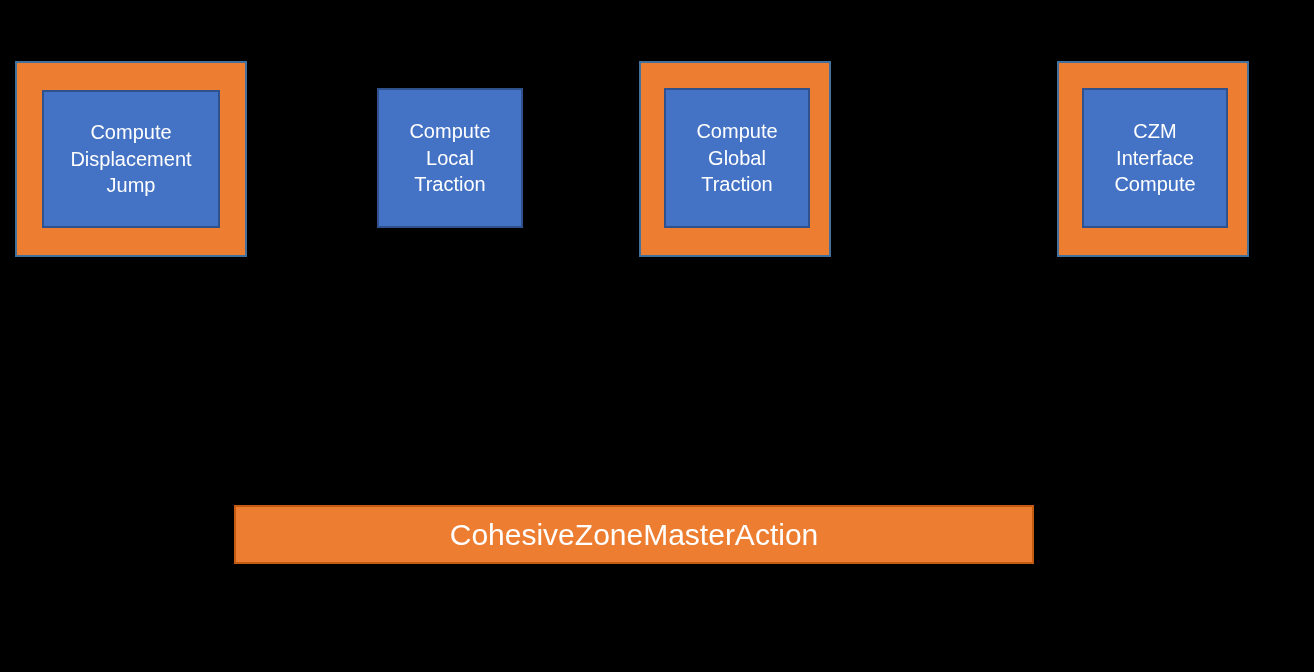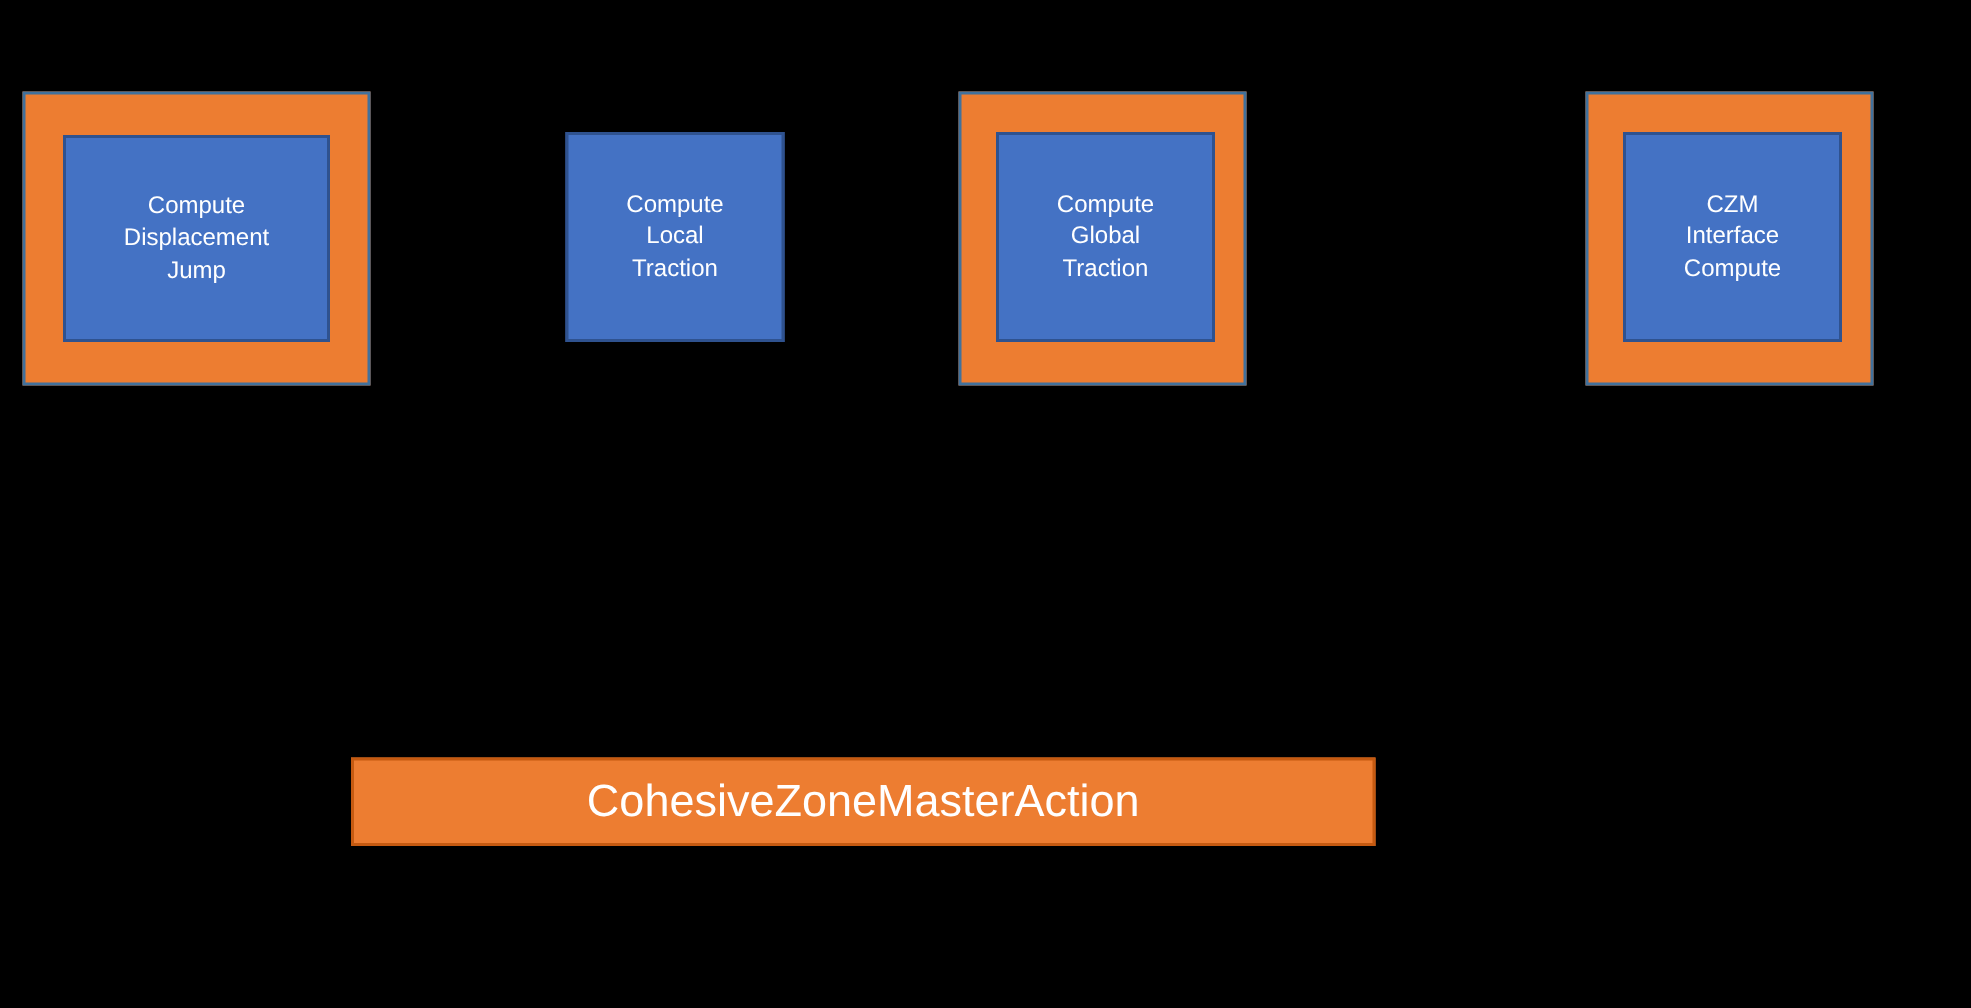"Compute" .blue-box { font-size: 16px -> 20px }
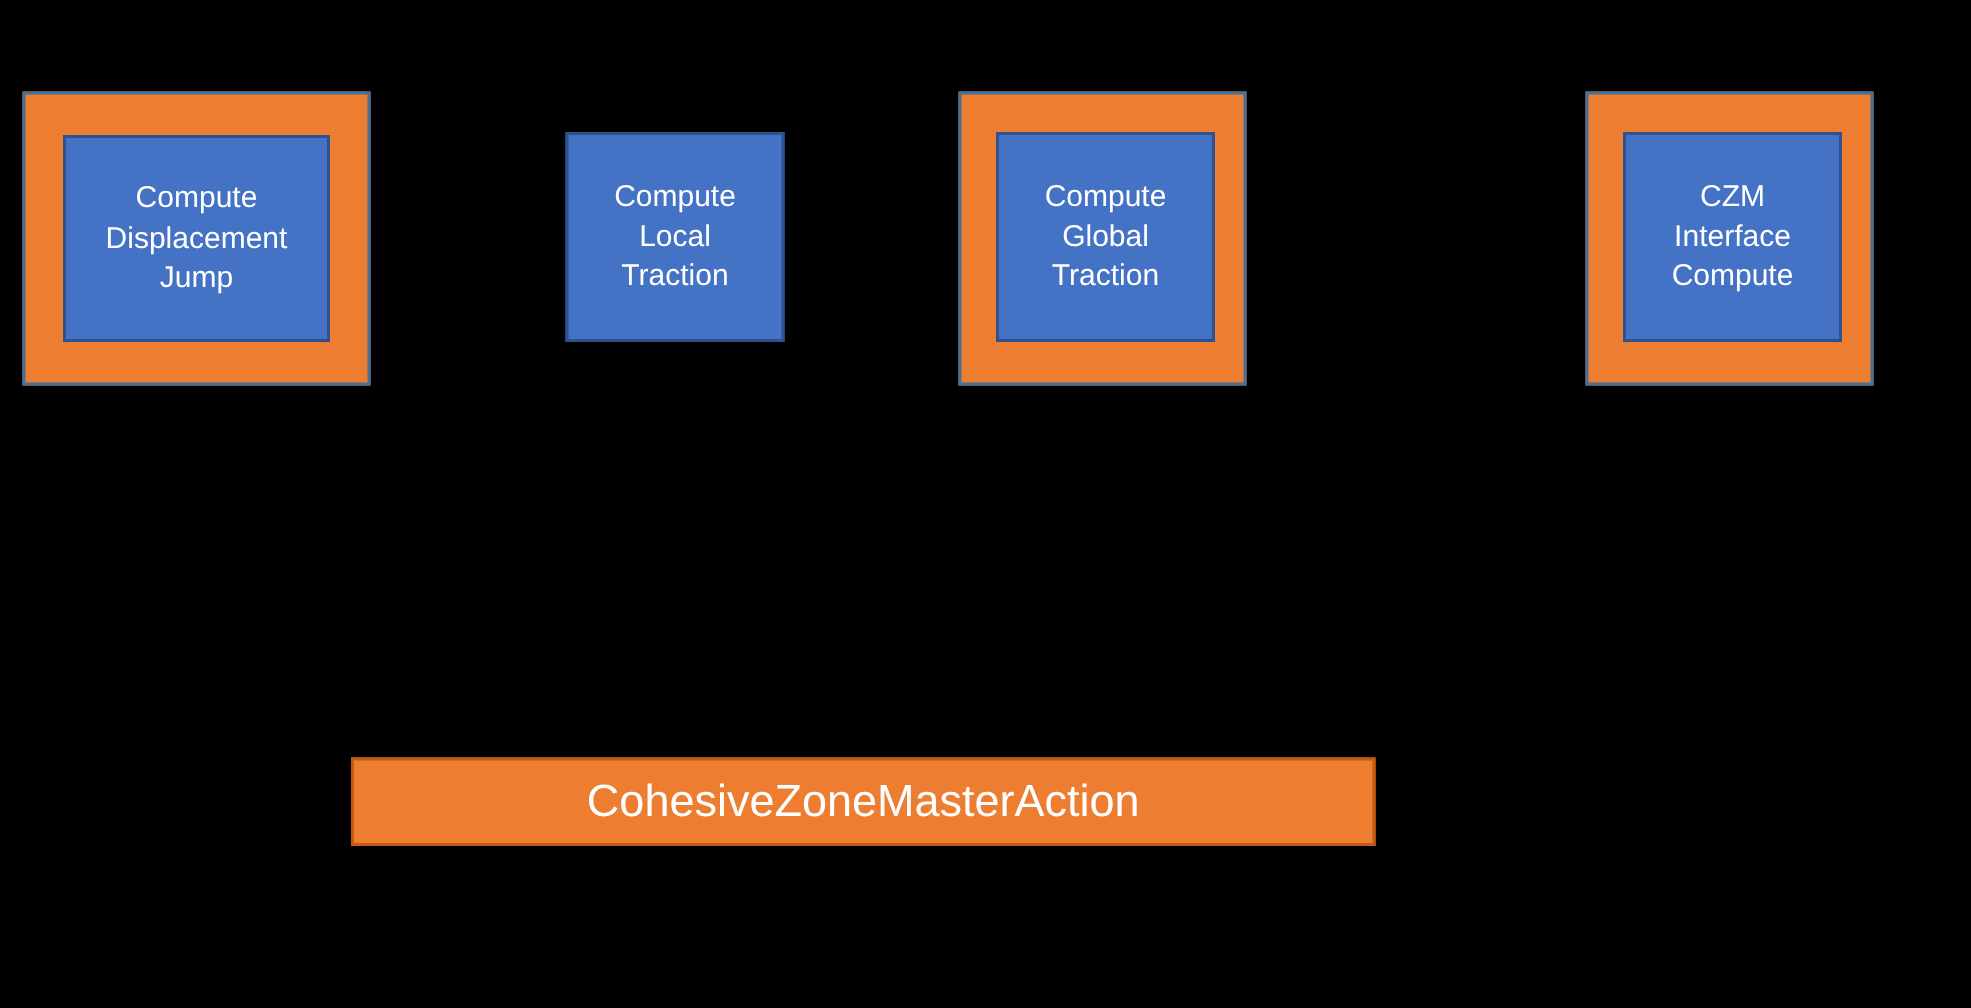"CohesiveZoneMasterAction" div.action-bar { width: 683px -> 800px }
